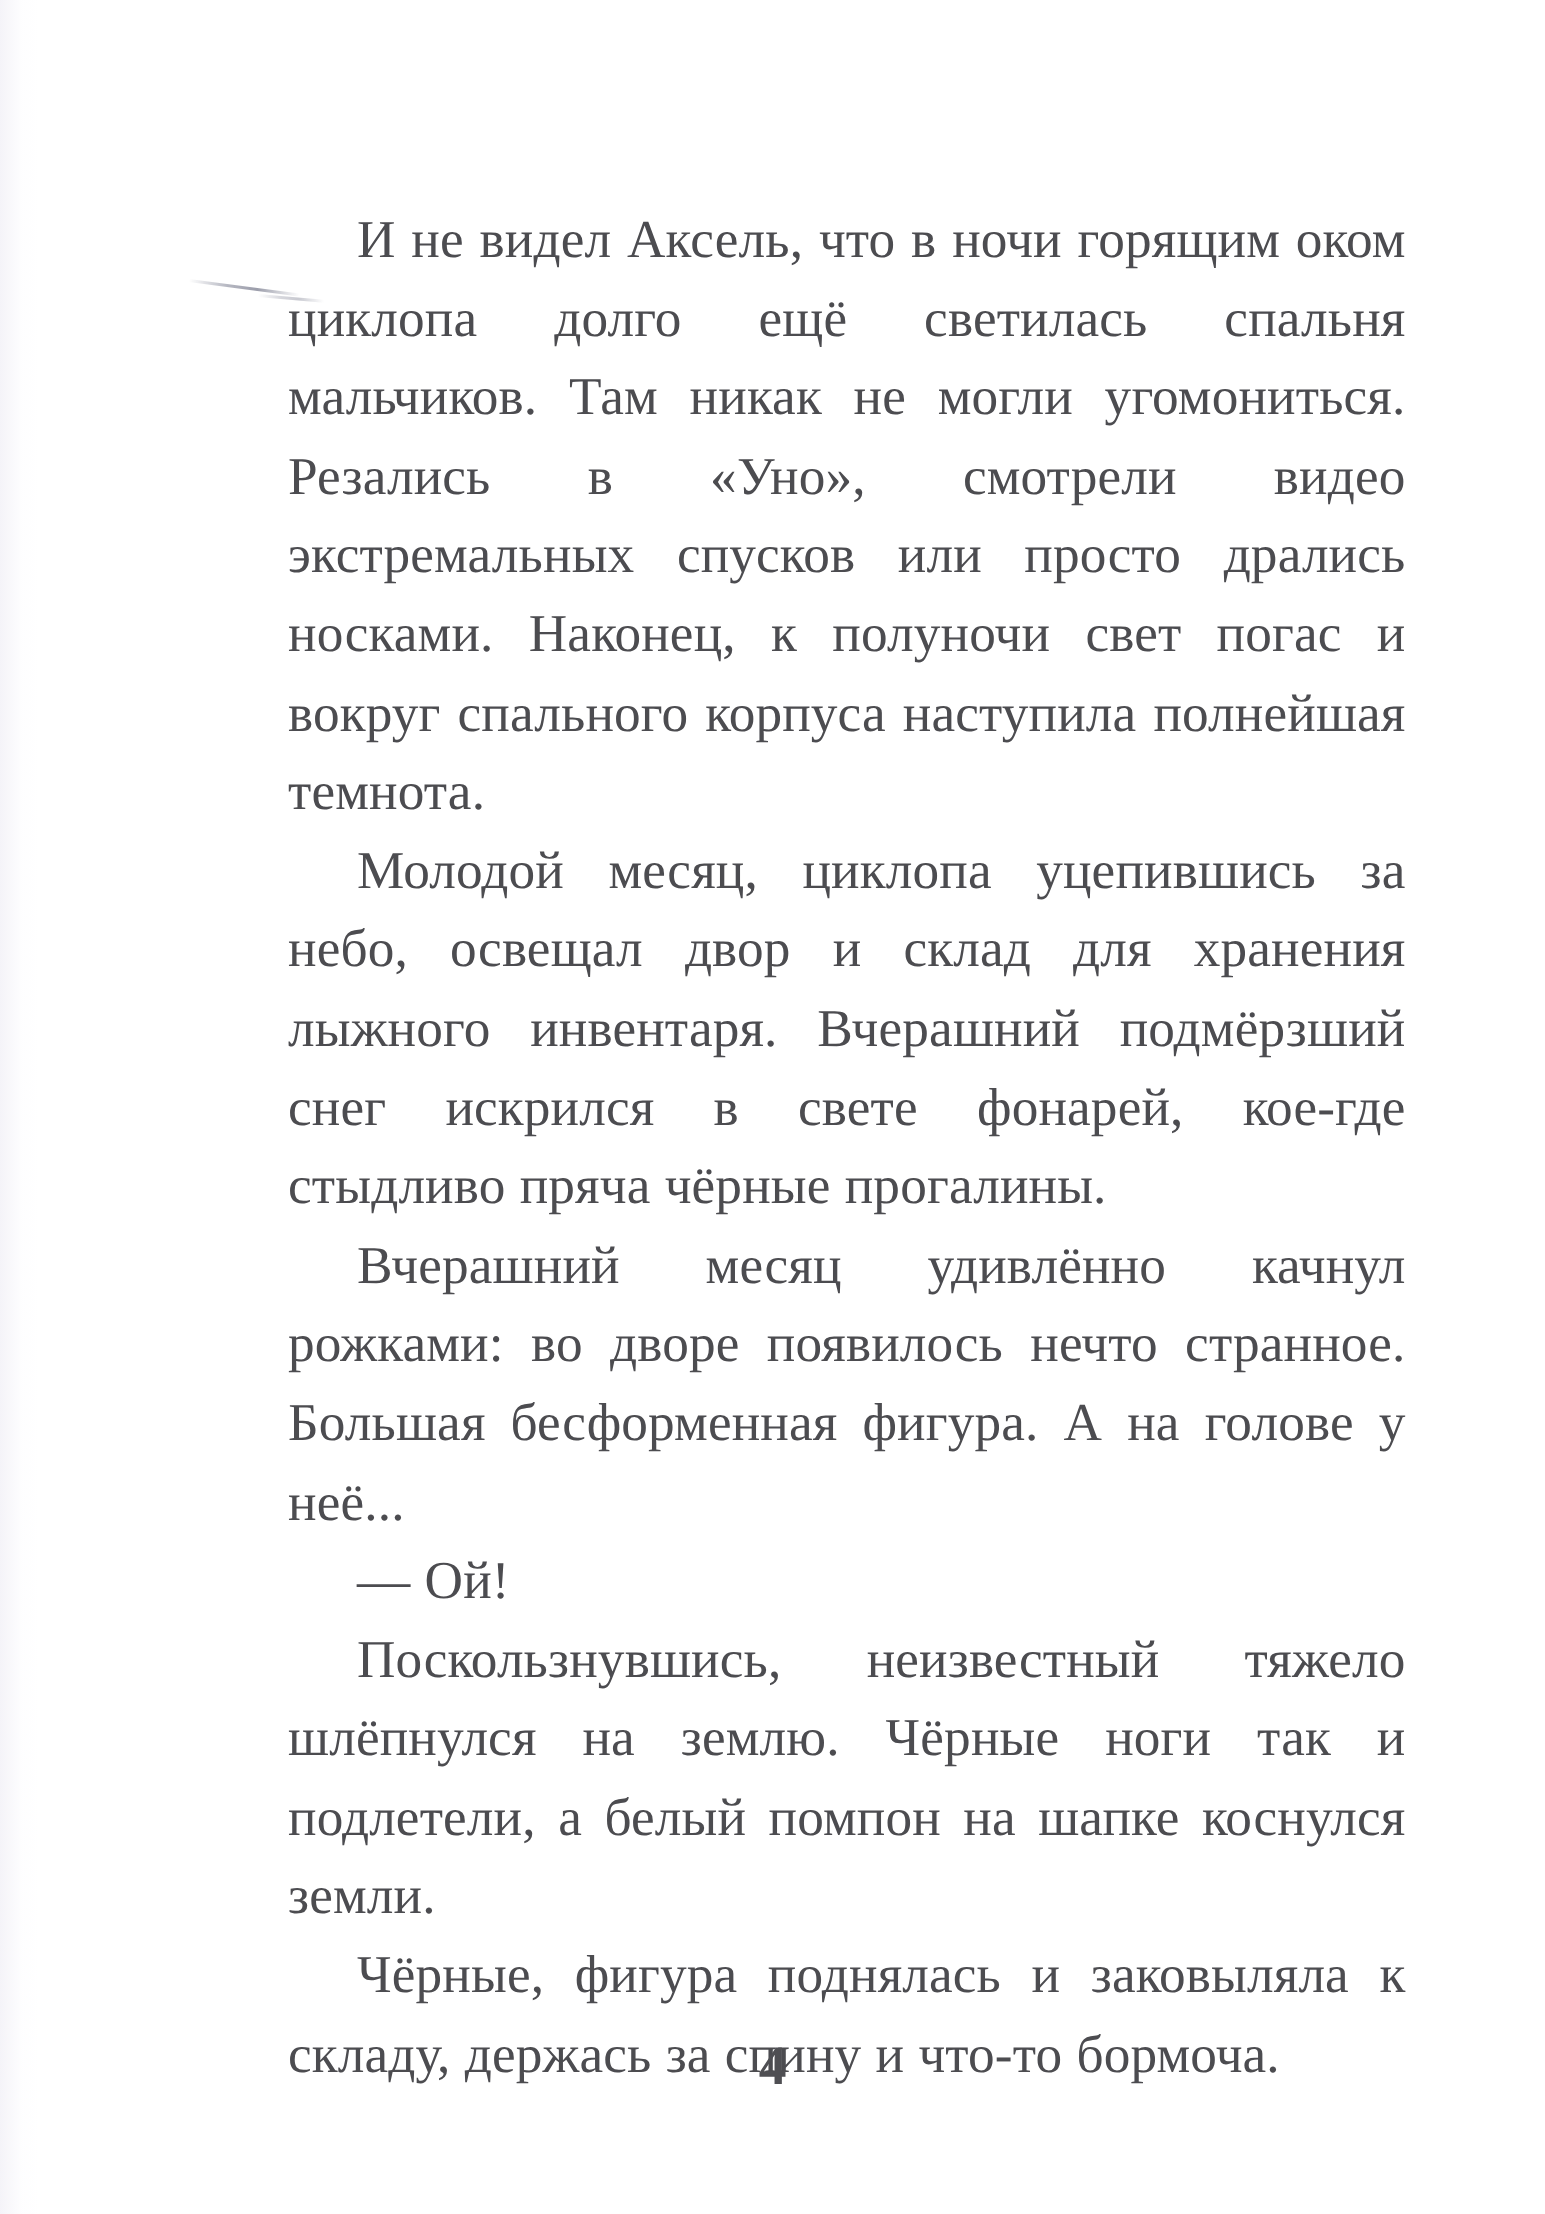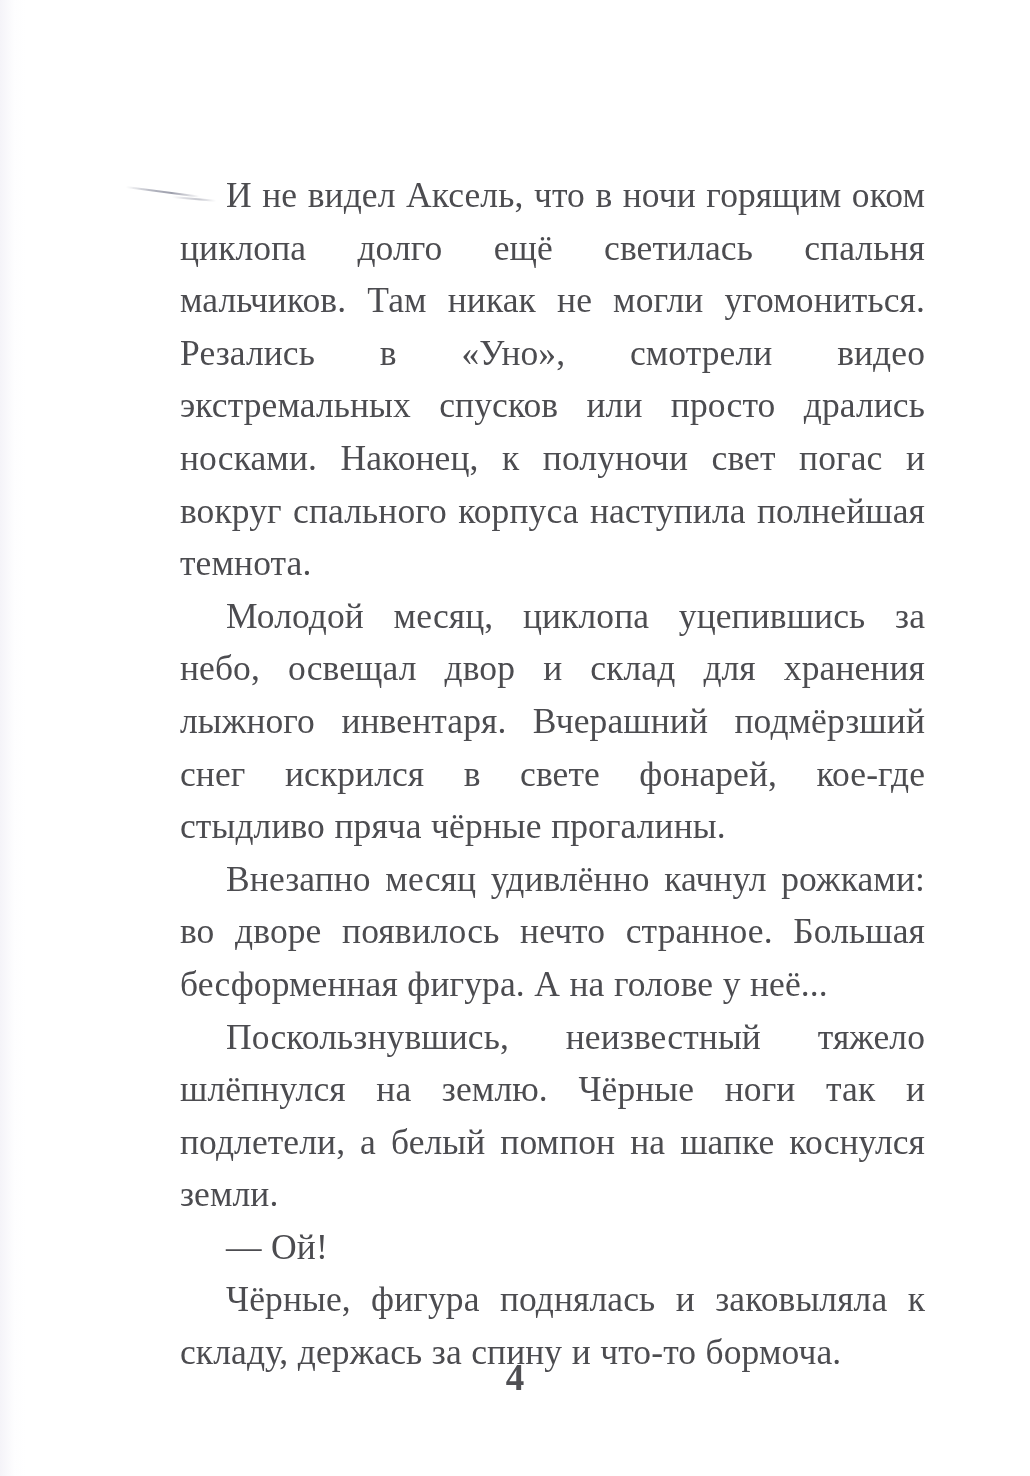"И не видел Аксель, что" .textblock { left: 180px -> 192px; margin-top: 36px -> none }
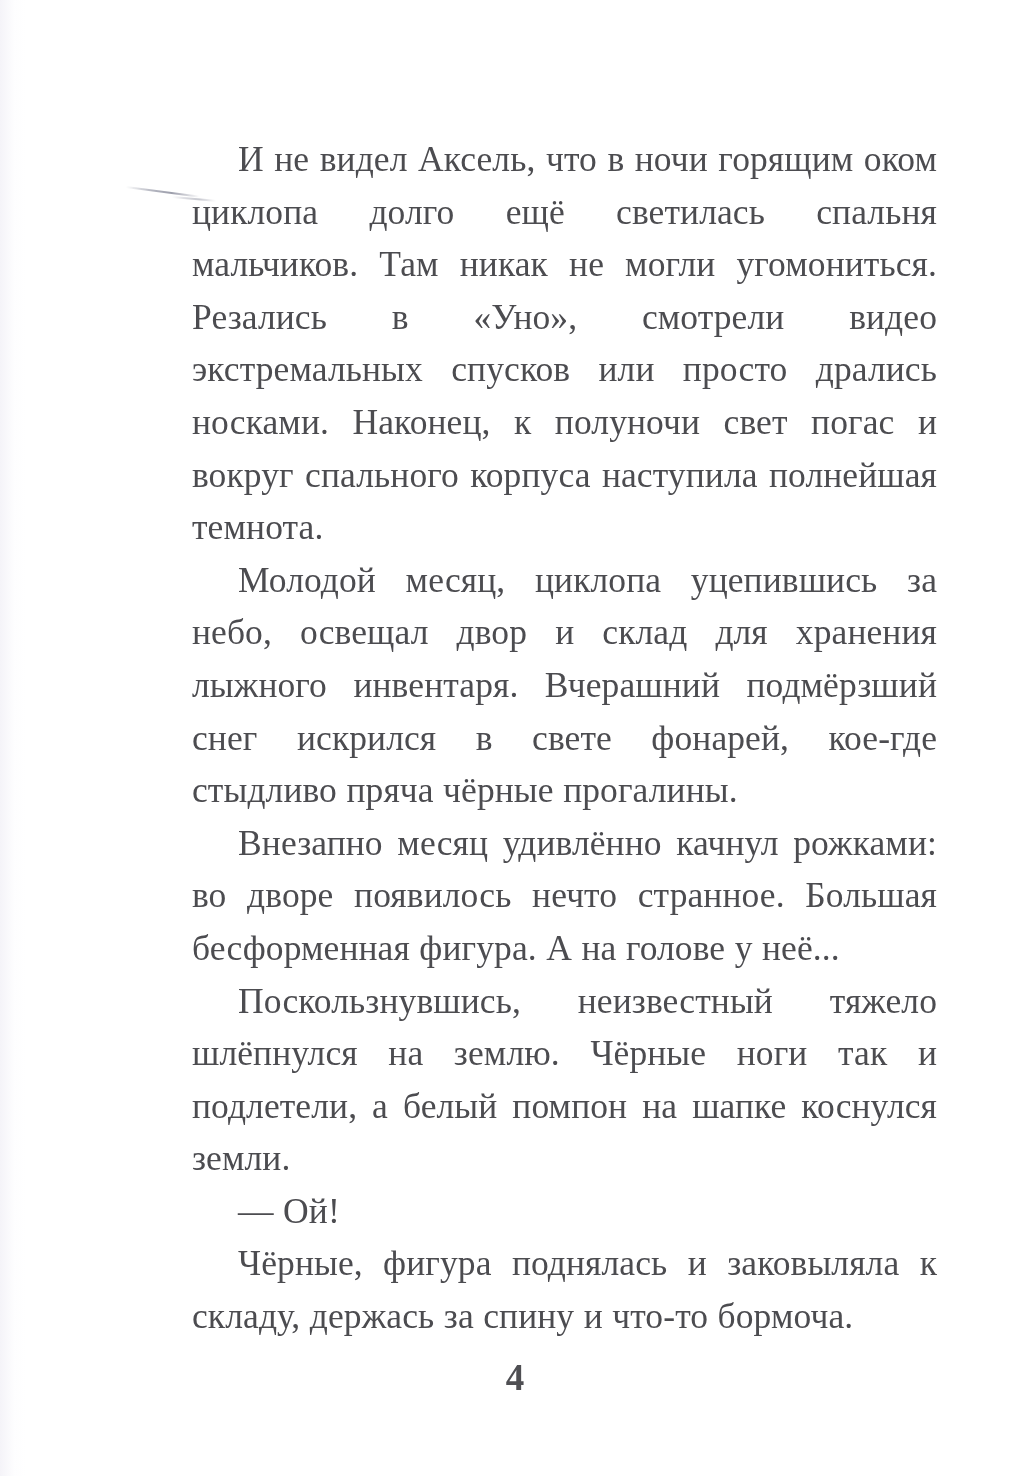"Внезапно месяц удивлённо качнул рожками:" p.para { text: Внезапно -> Вчерашний }
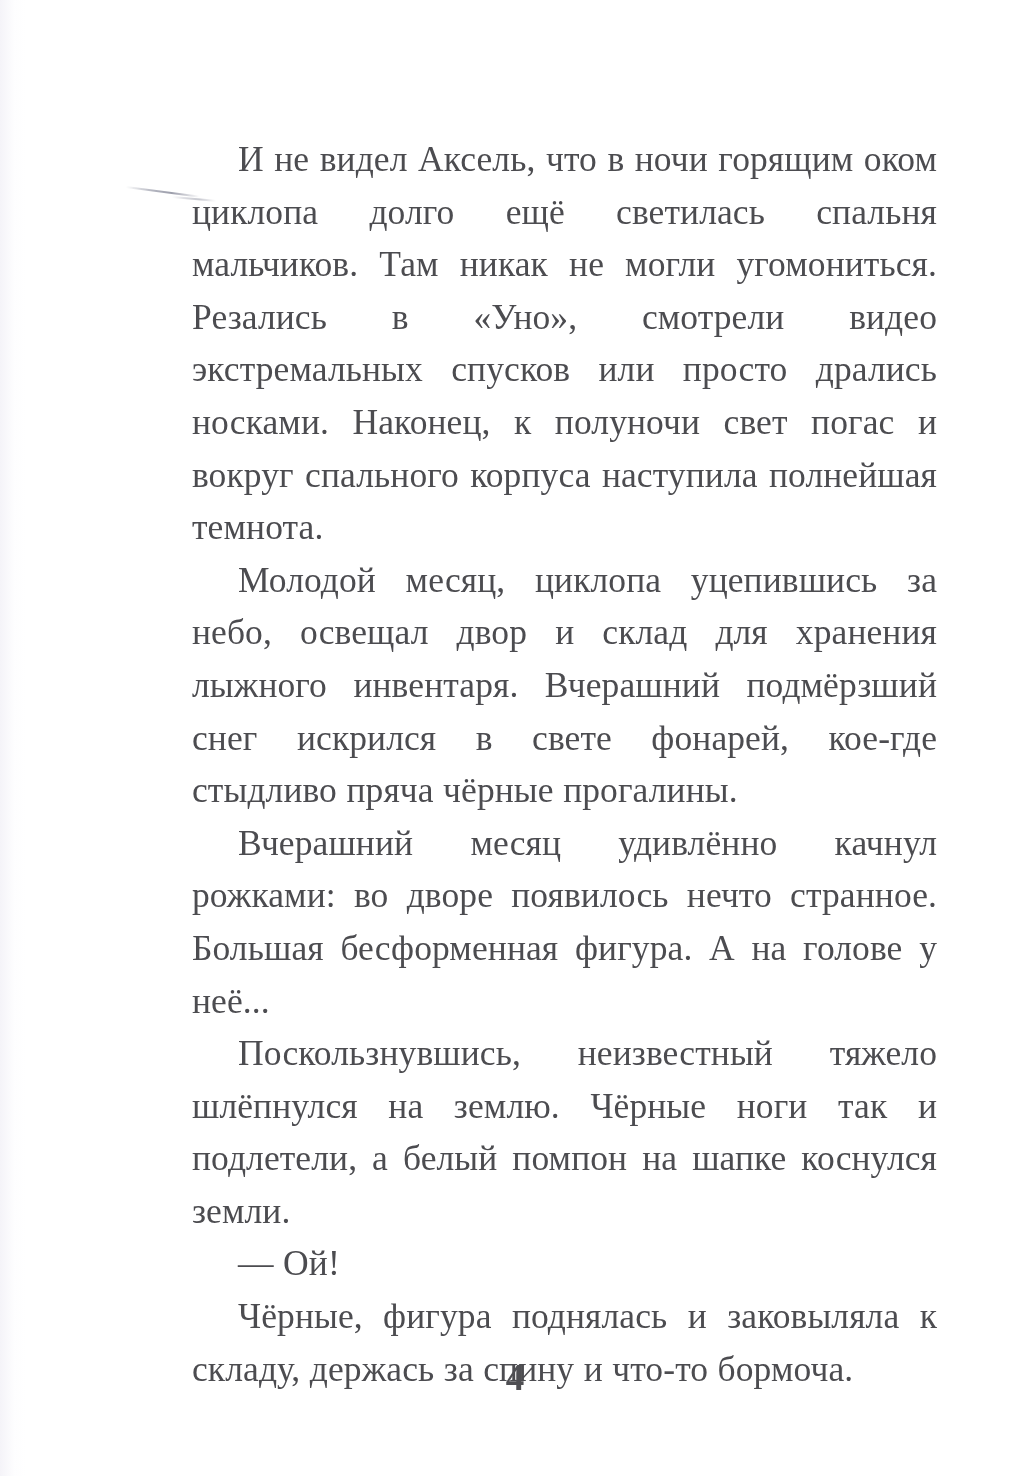"Поскользнувшись, неизвестный тяжело" p.para { order: before "— Ой!" -> after "— Ой!" }
